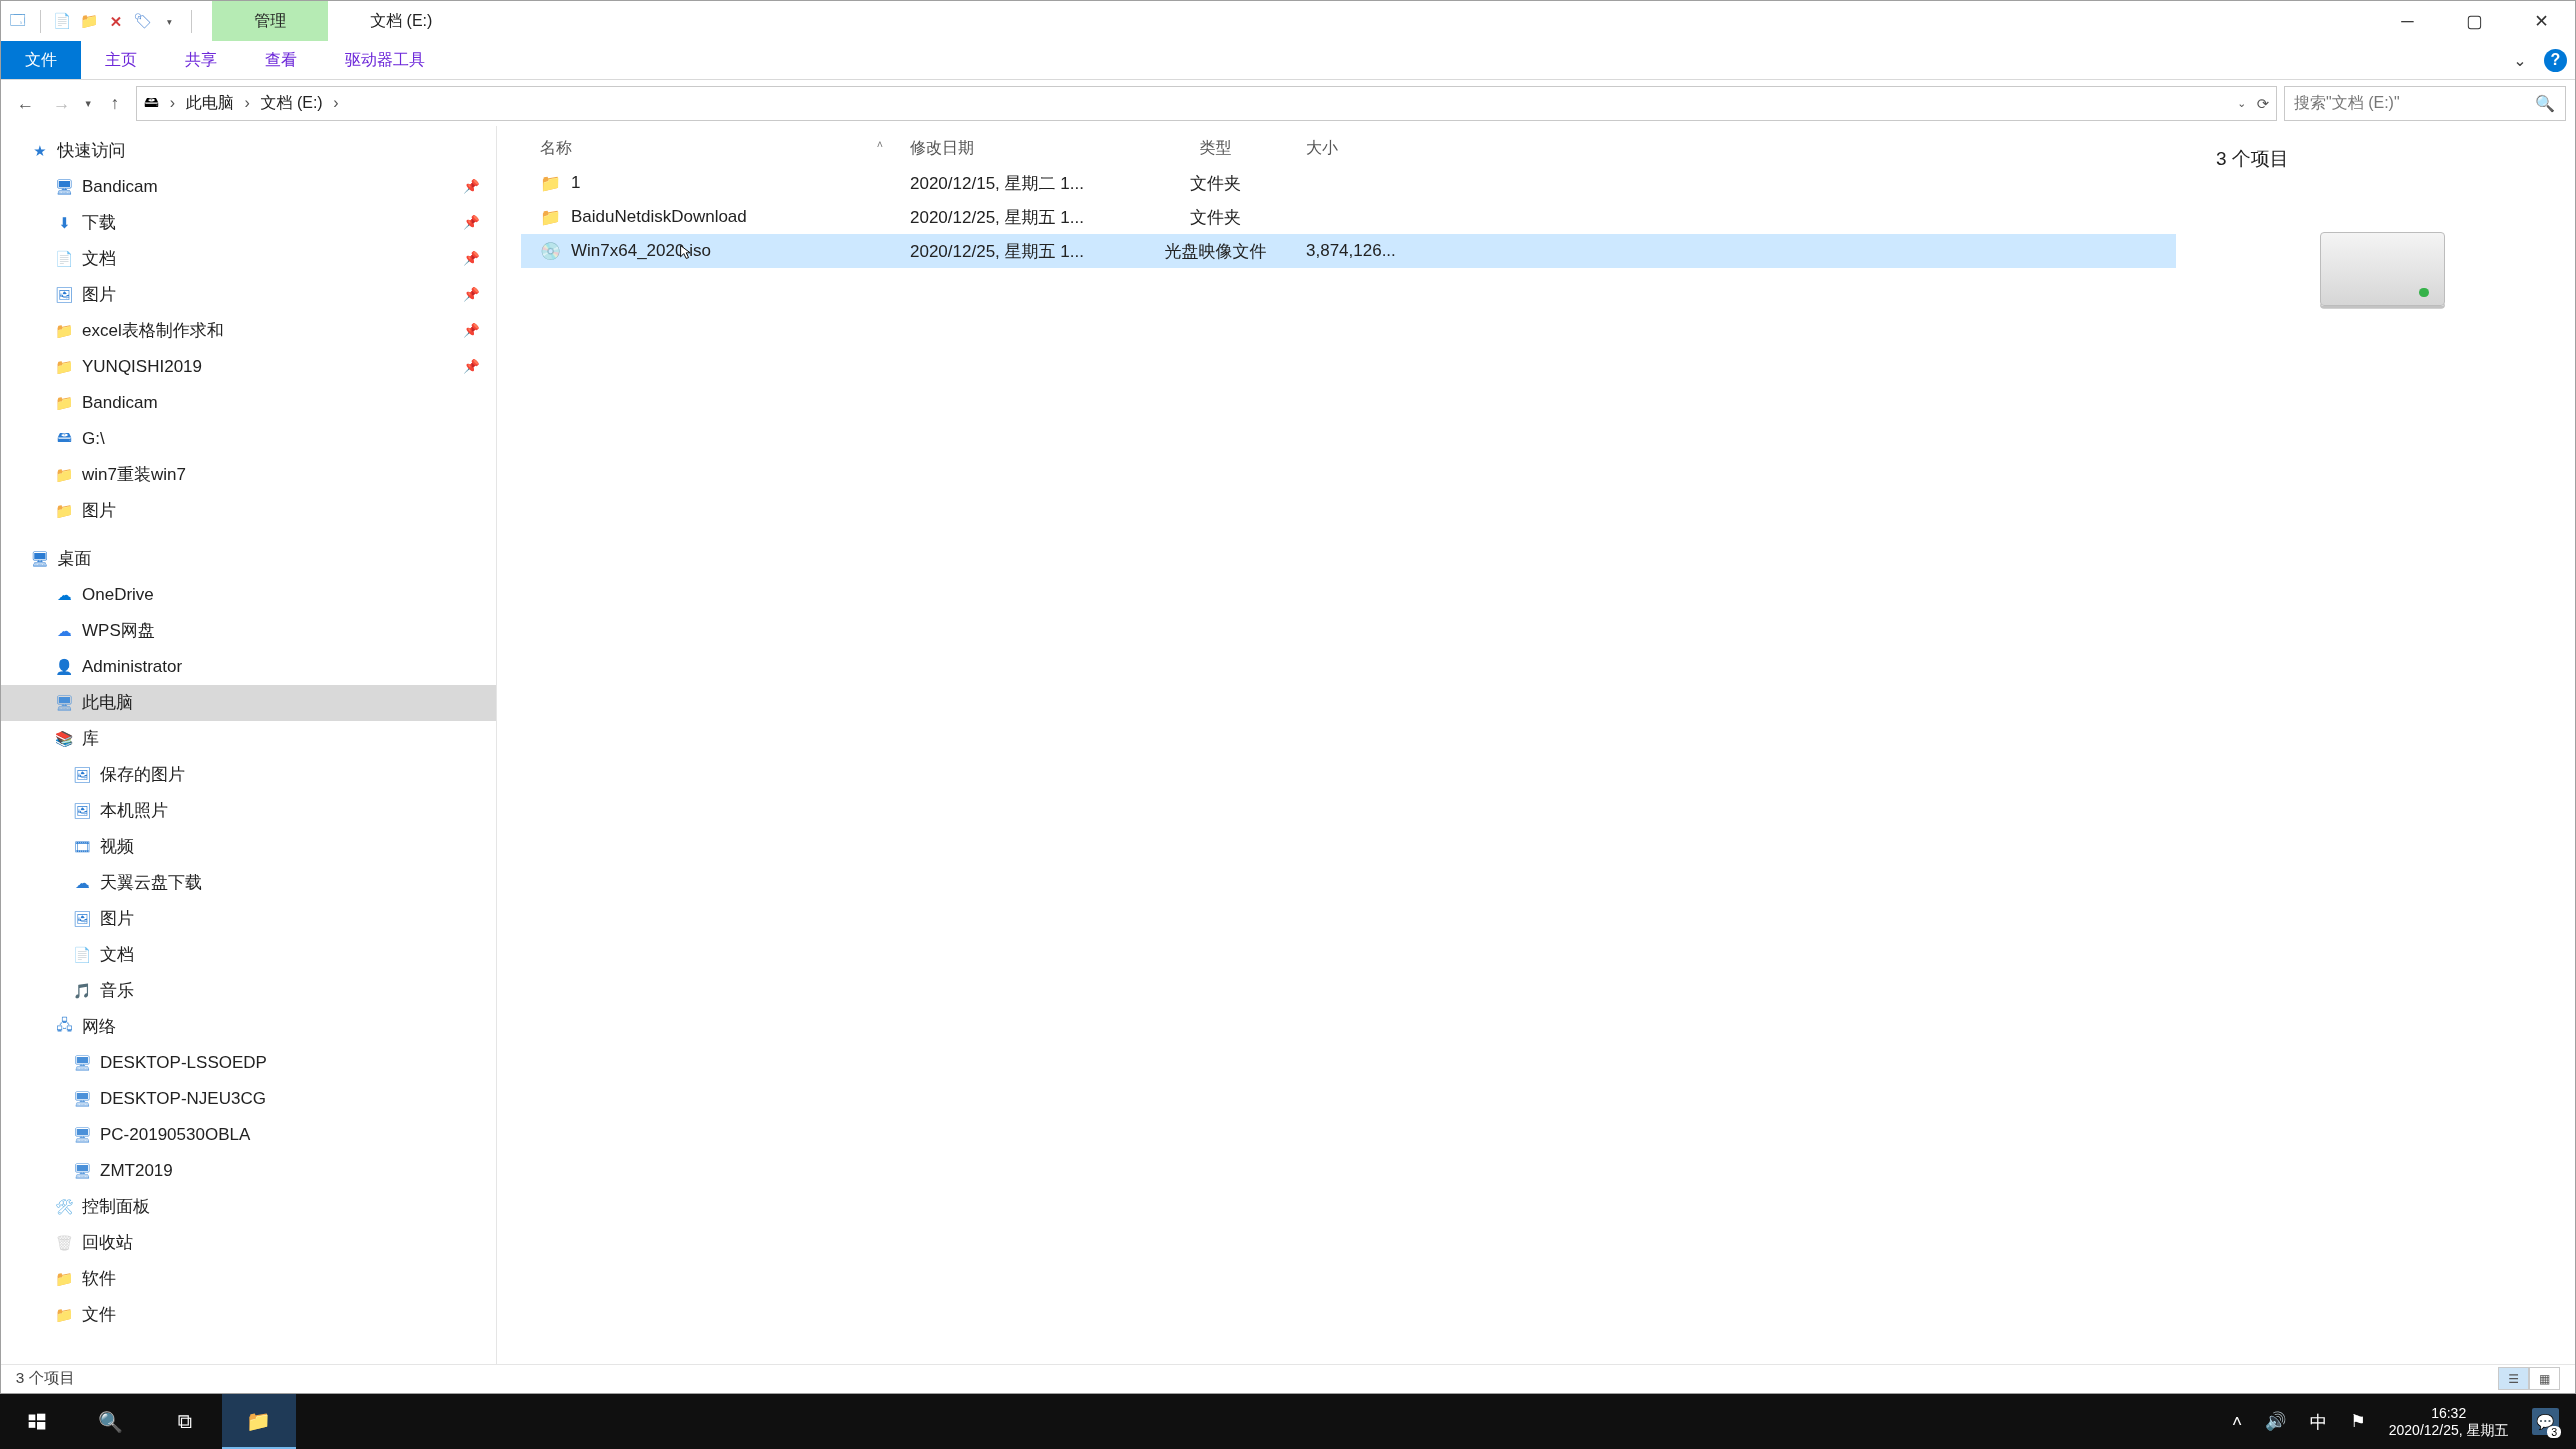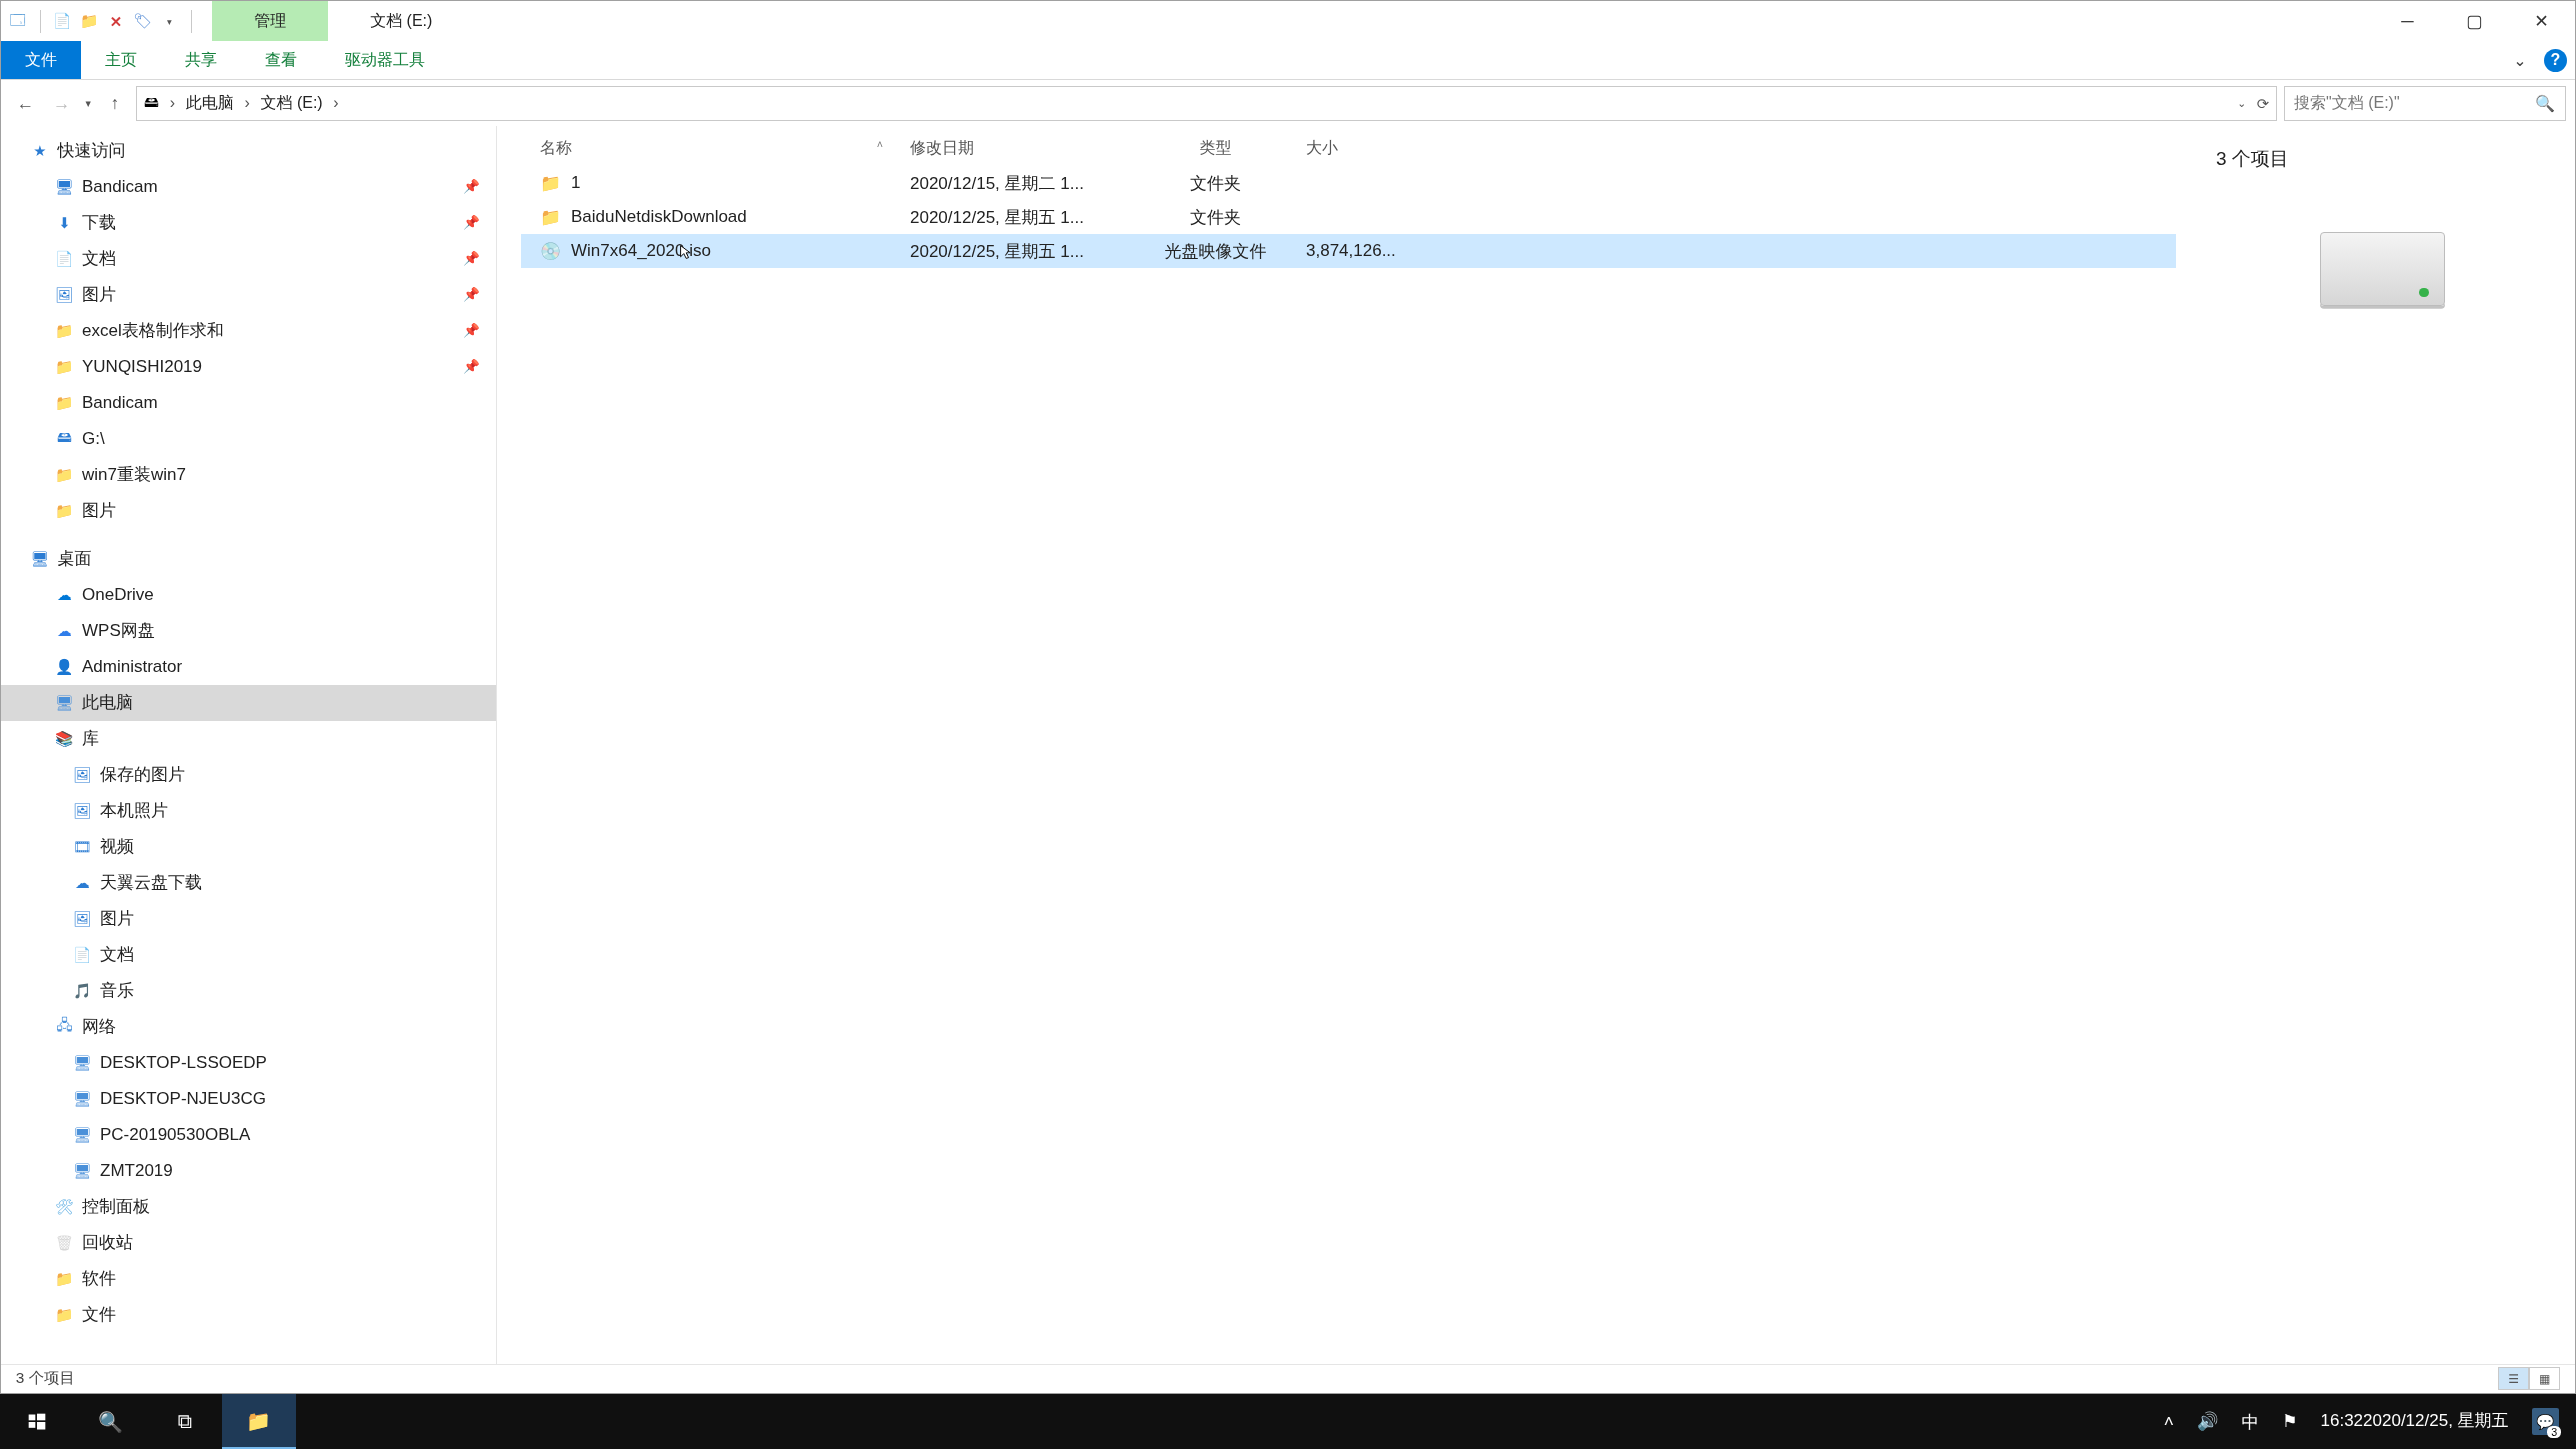"主页" .ribbon-tab { color: #15803d -> #6d28d9 }
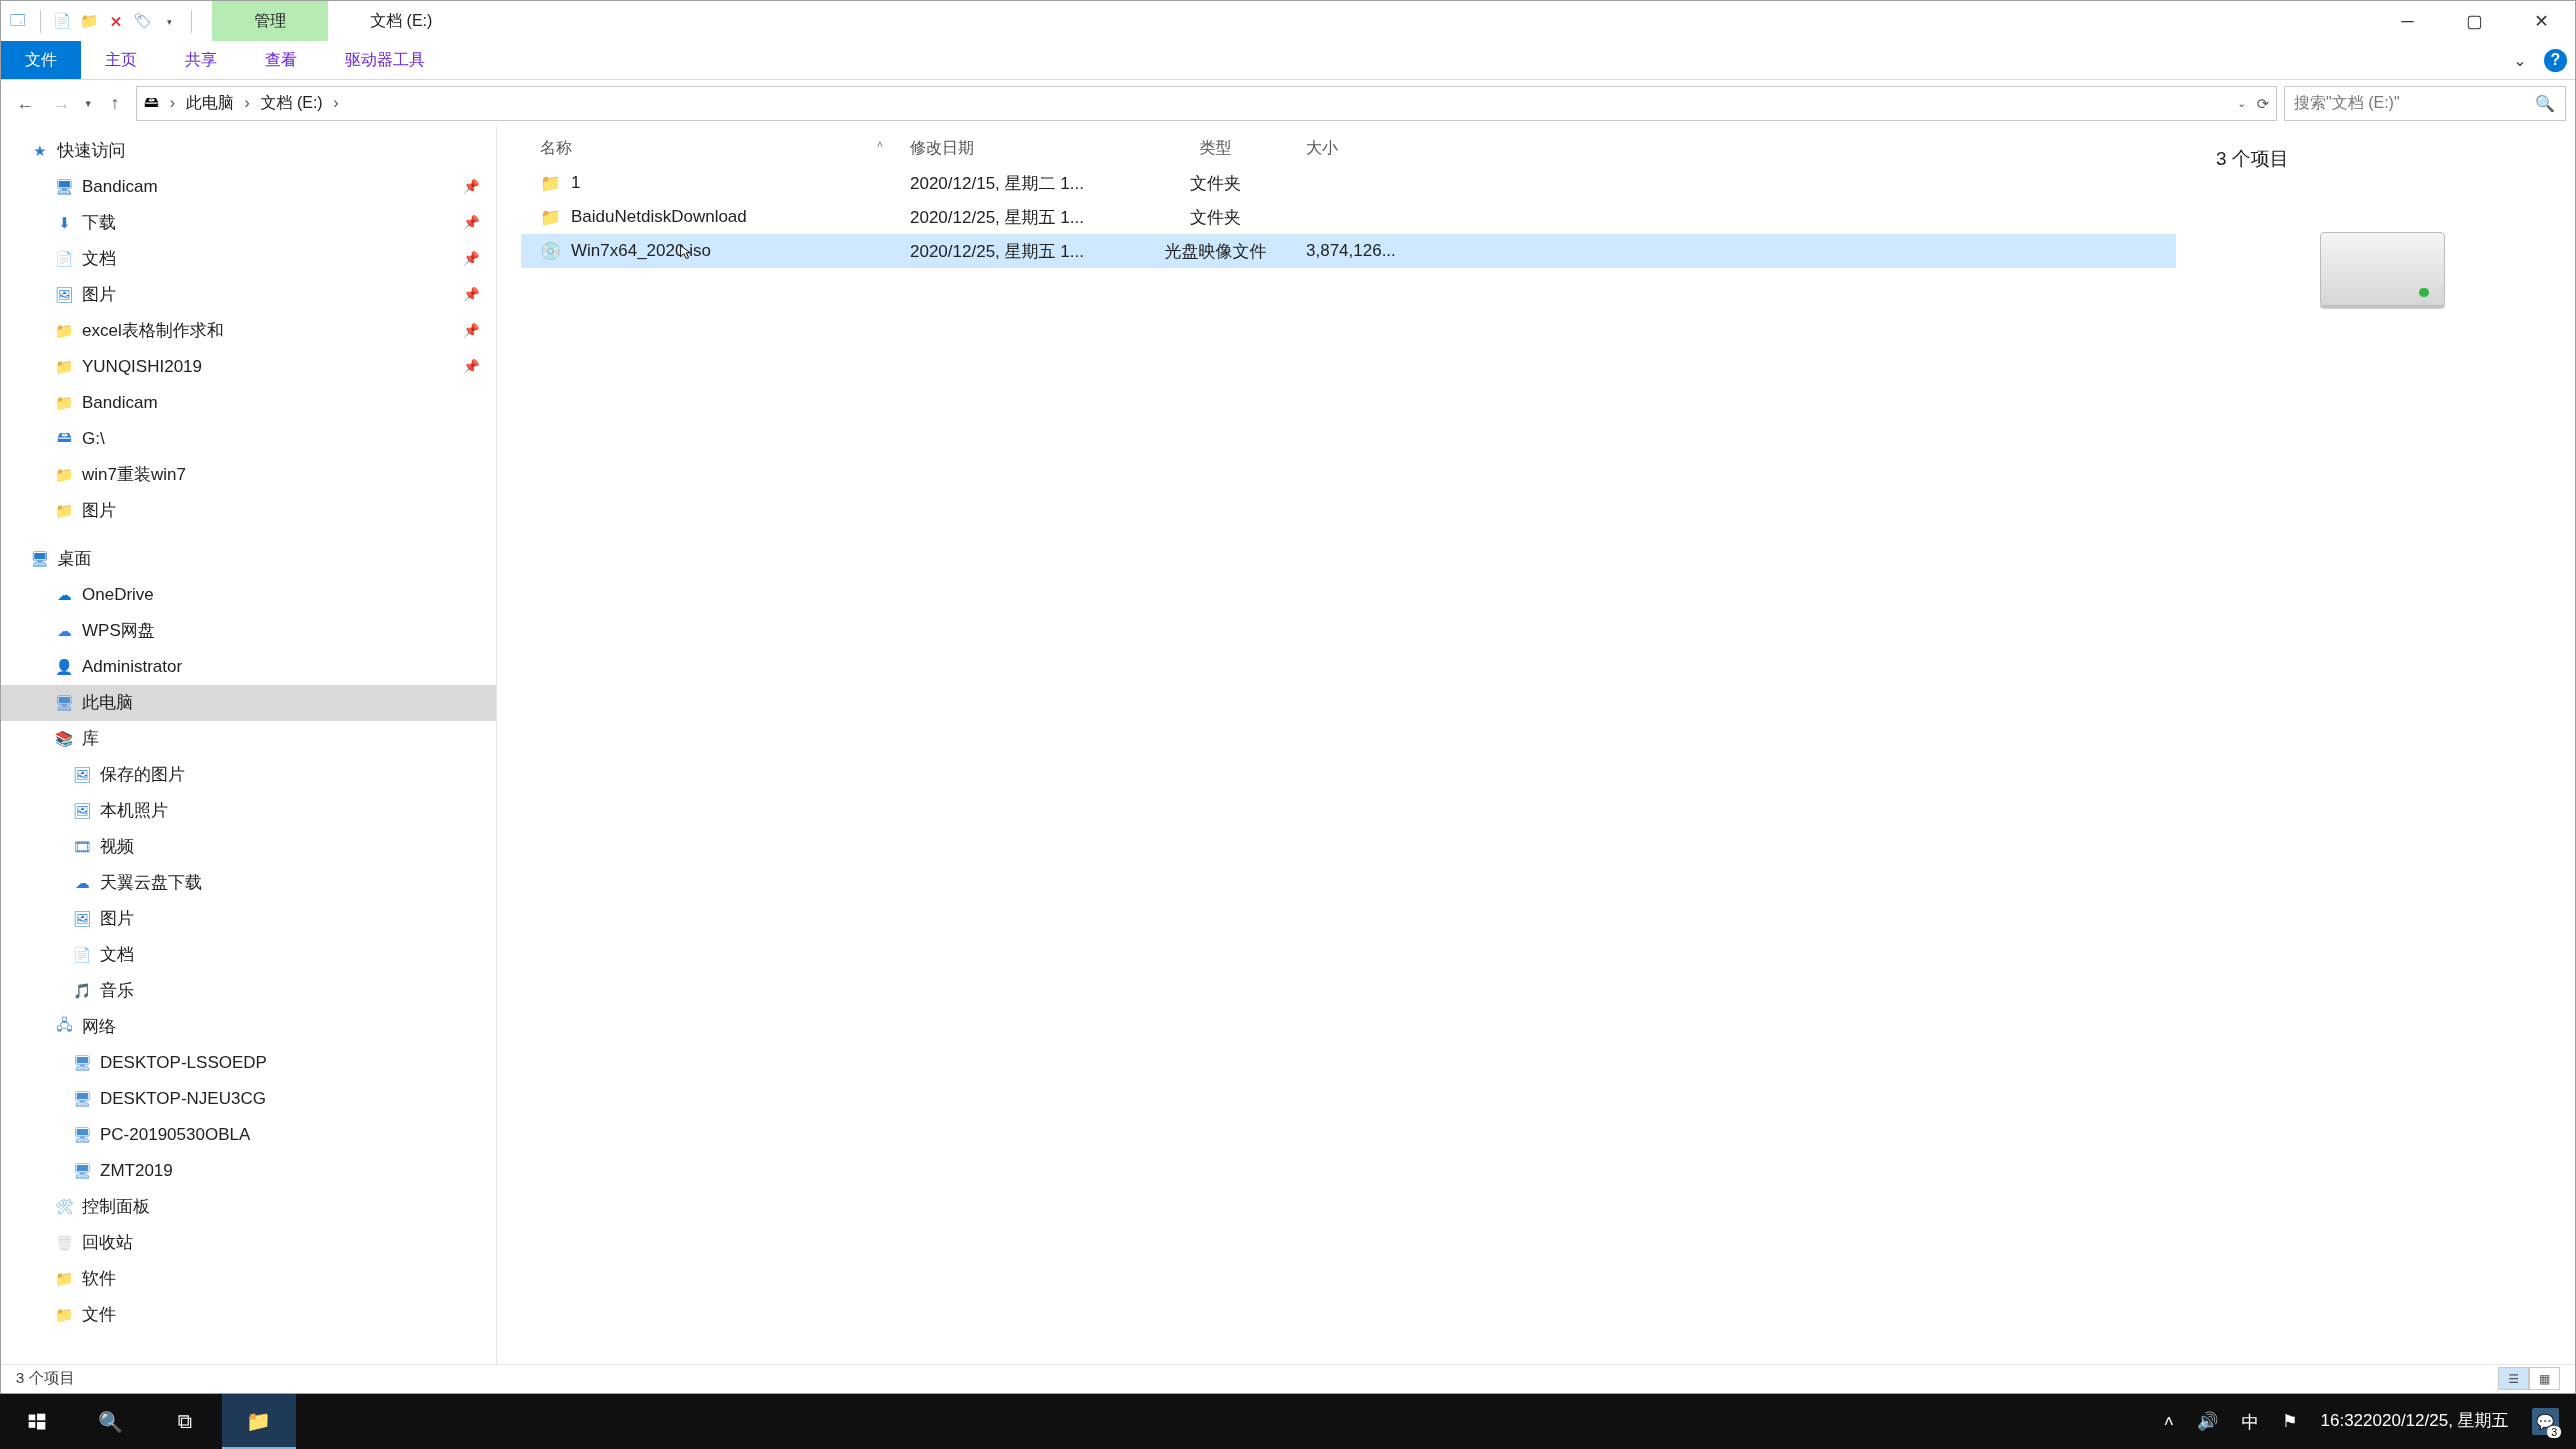"16:32" .clock { flex-direction: none -> column; font-size: 17px -> 14px }
